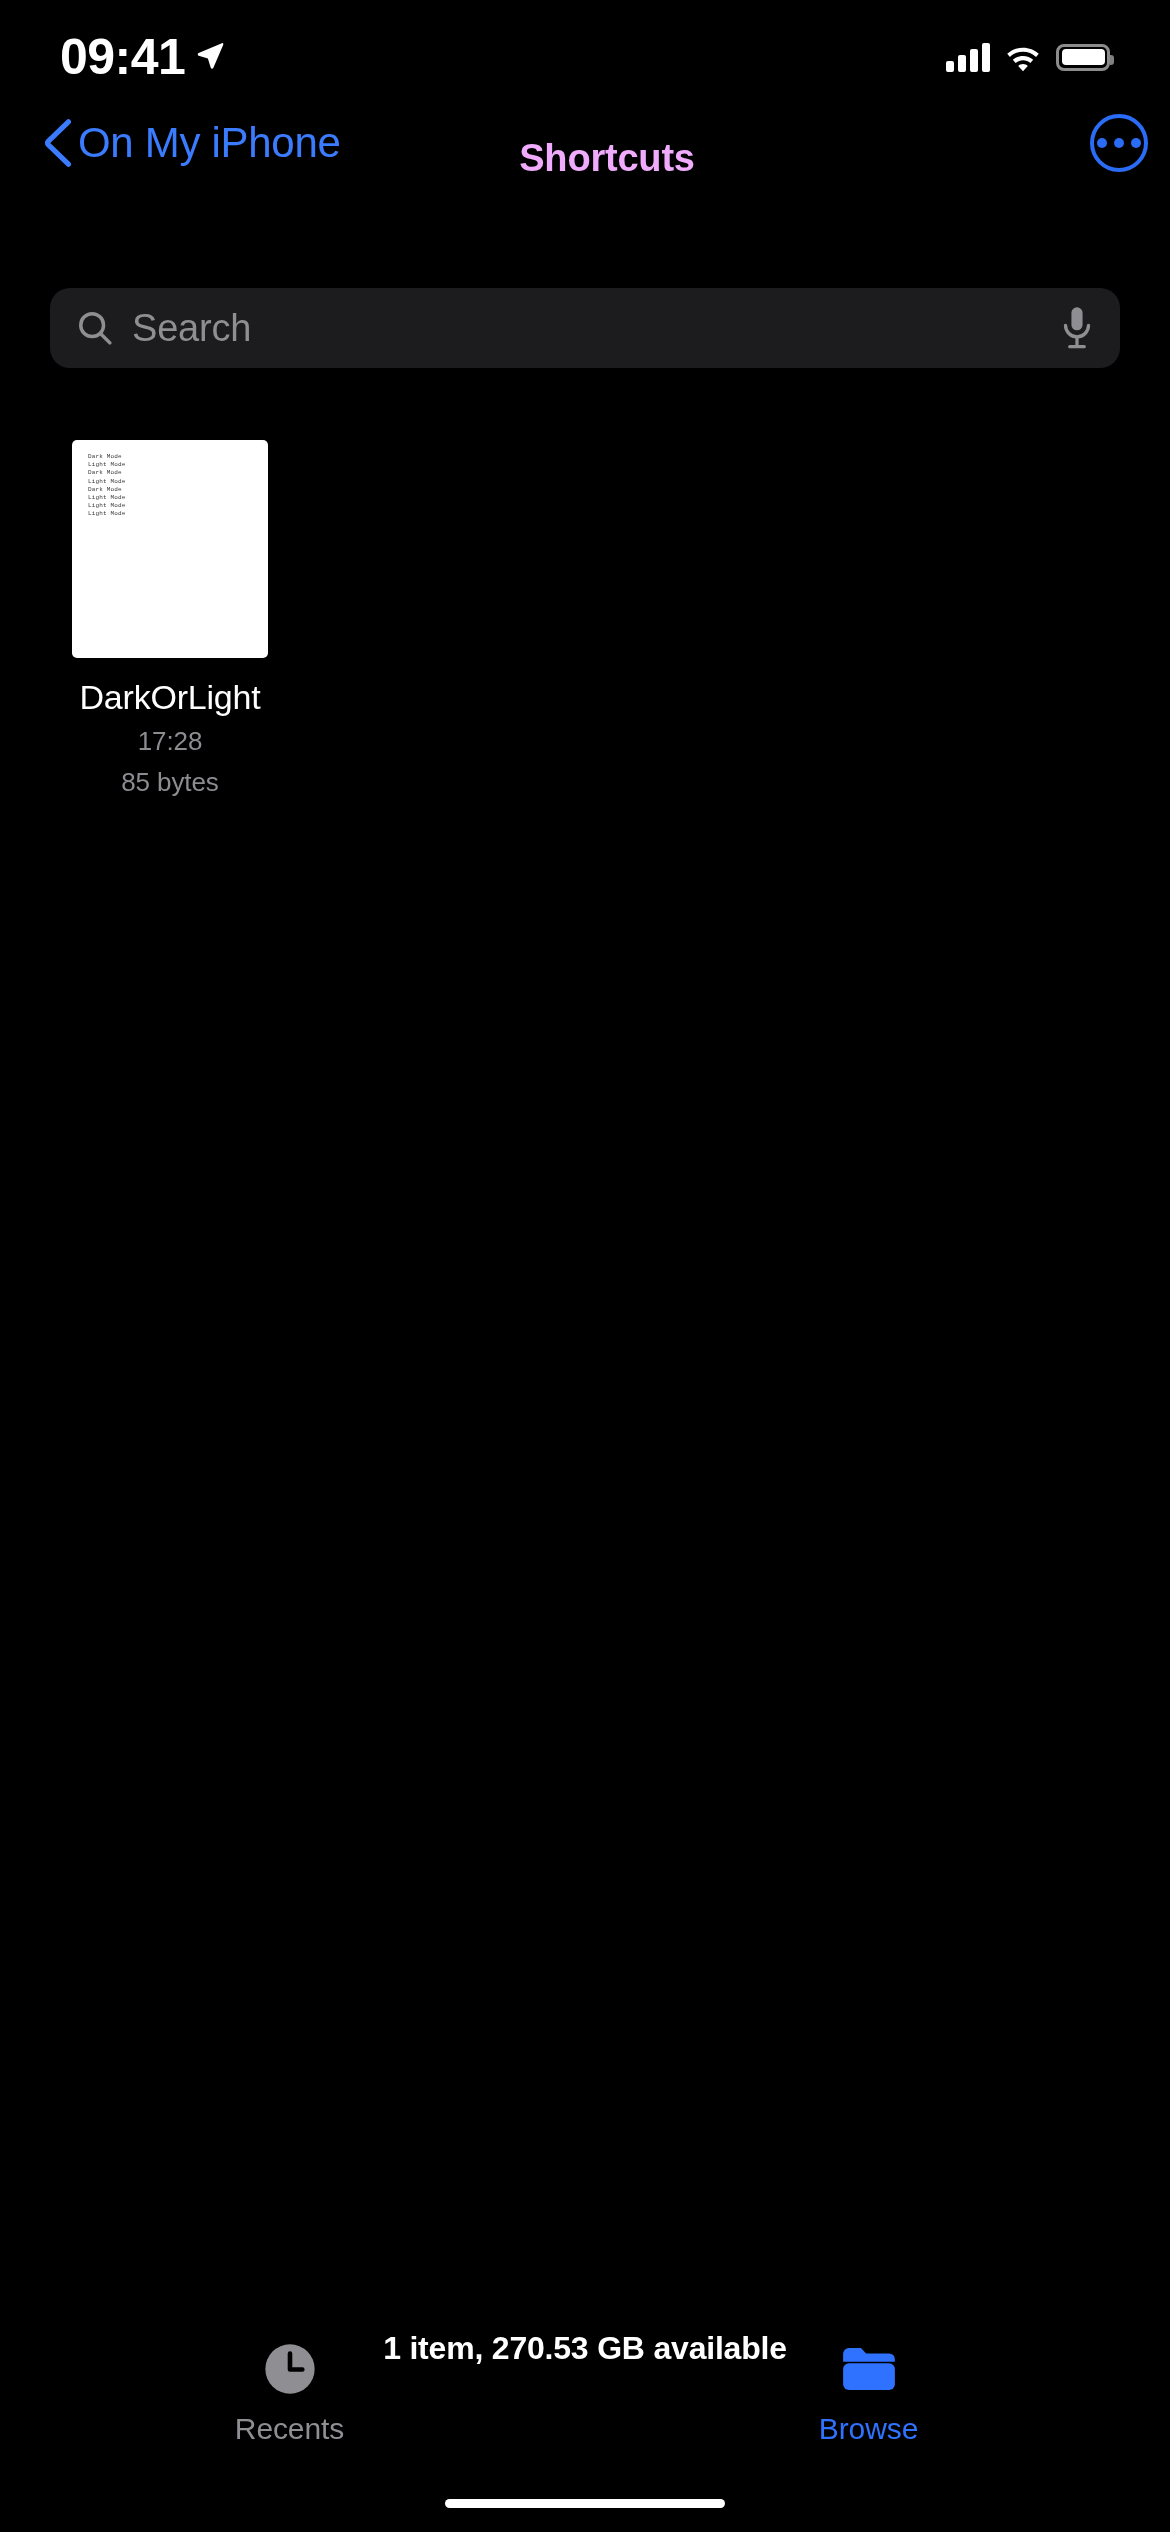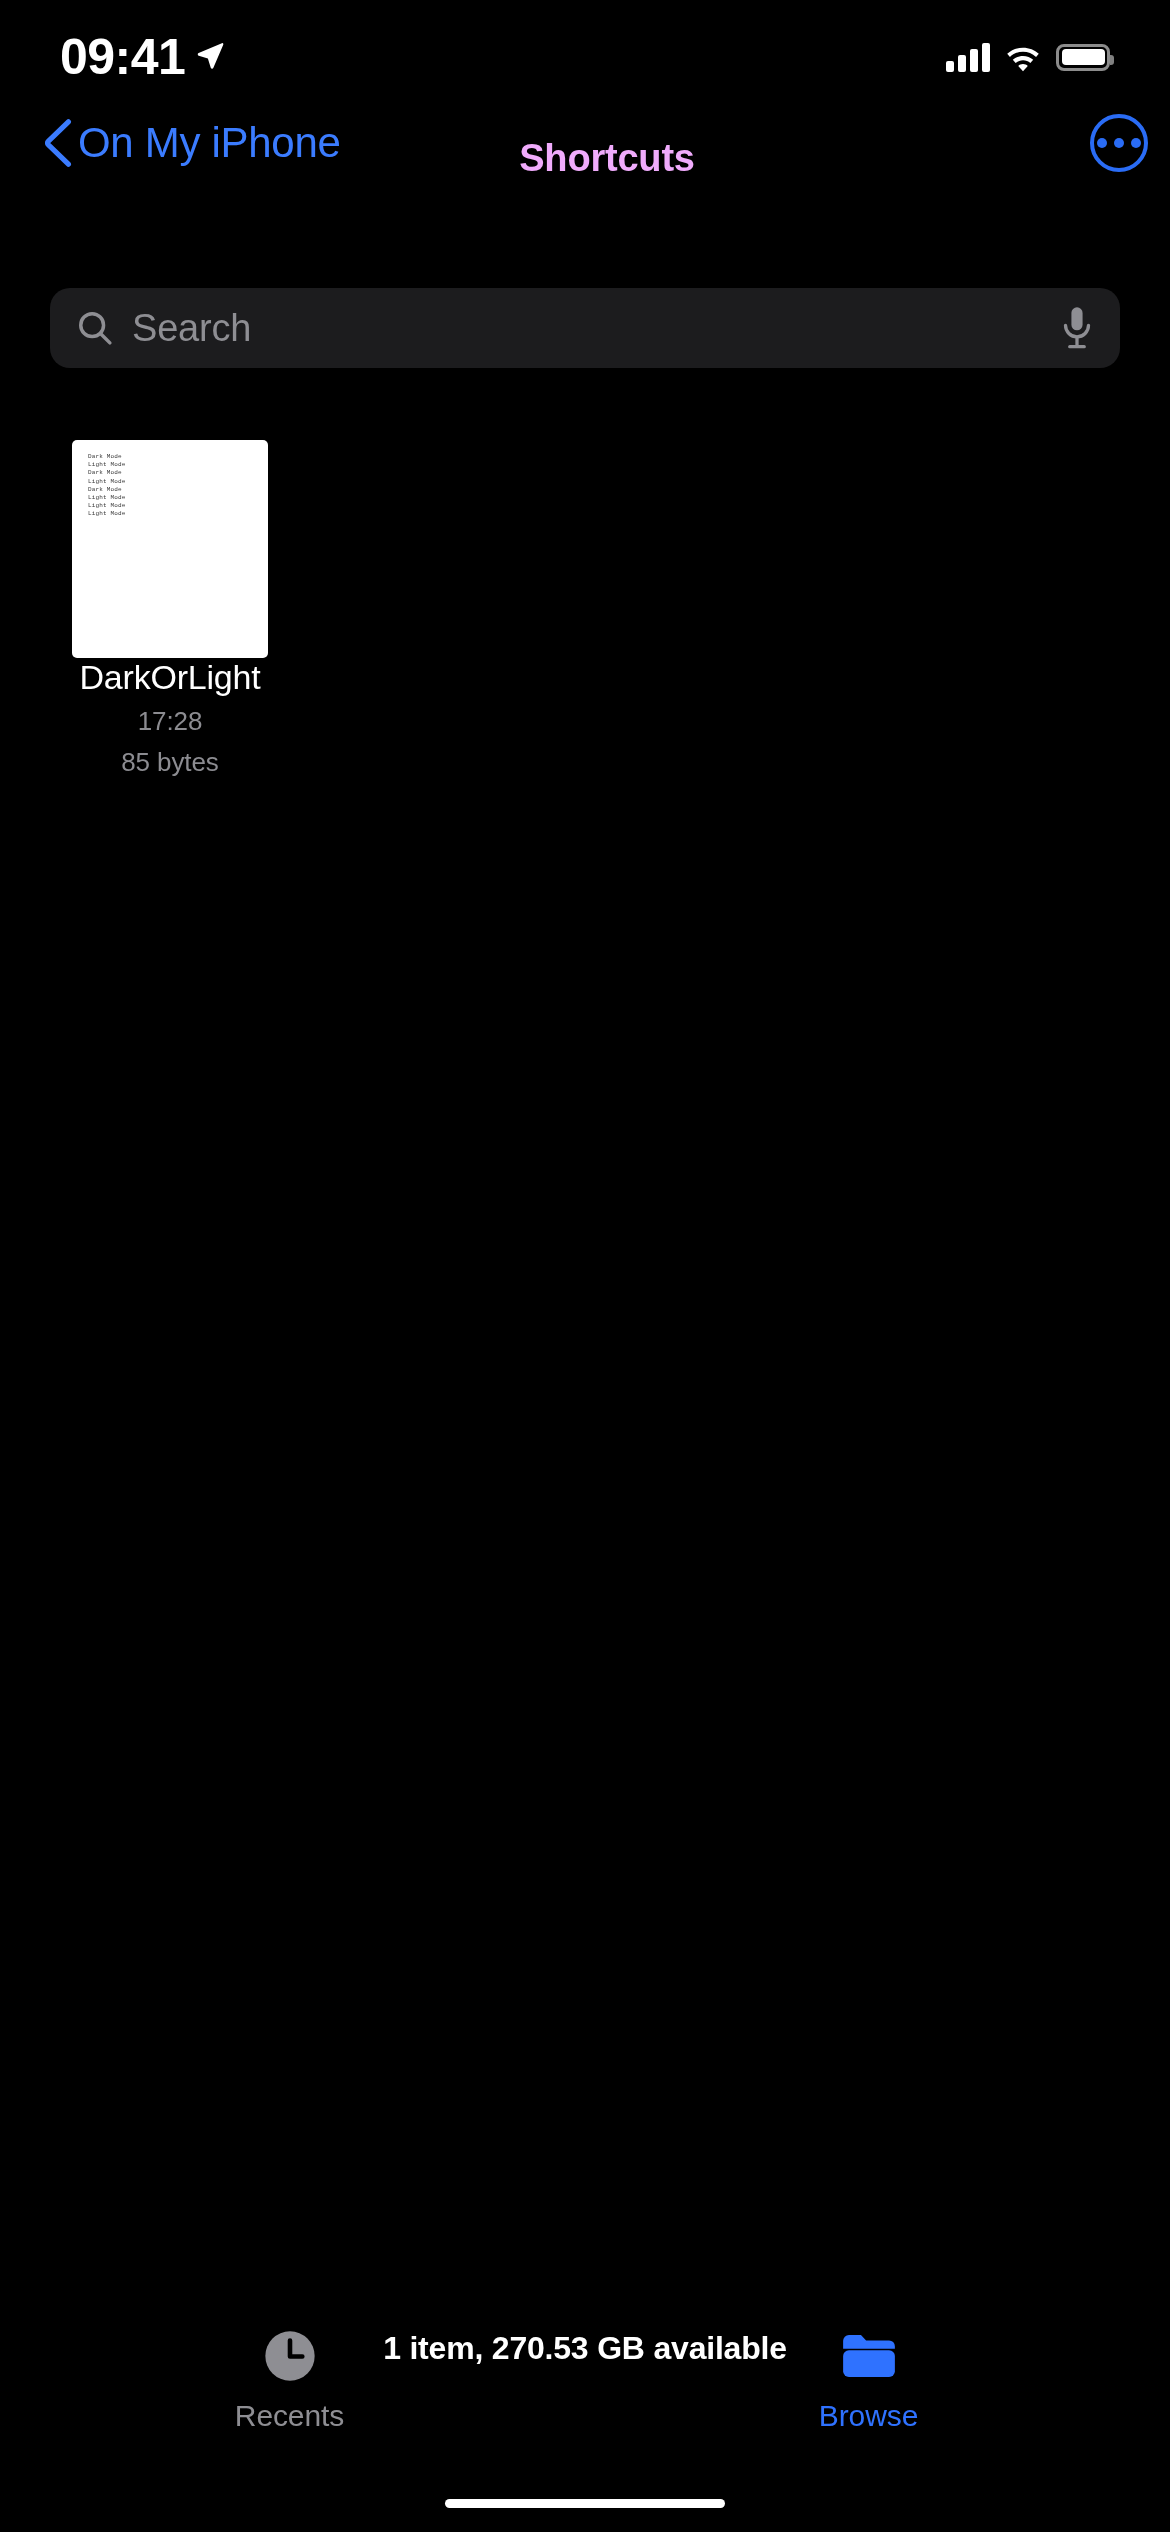"DarkOrLight" .file-name { margin-top: none -> 20px }
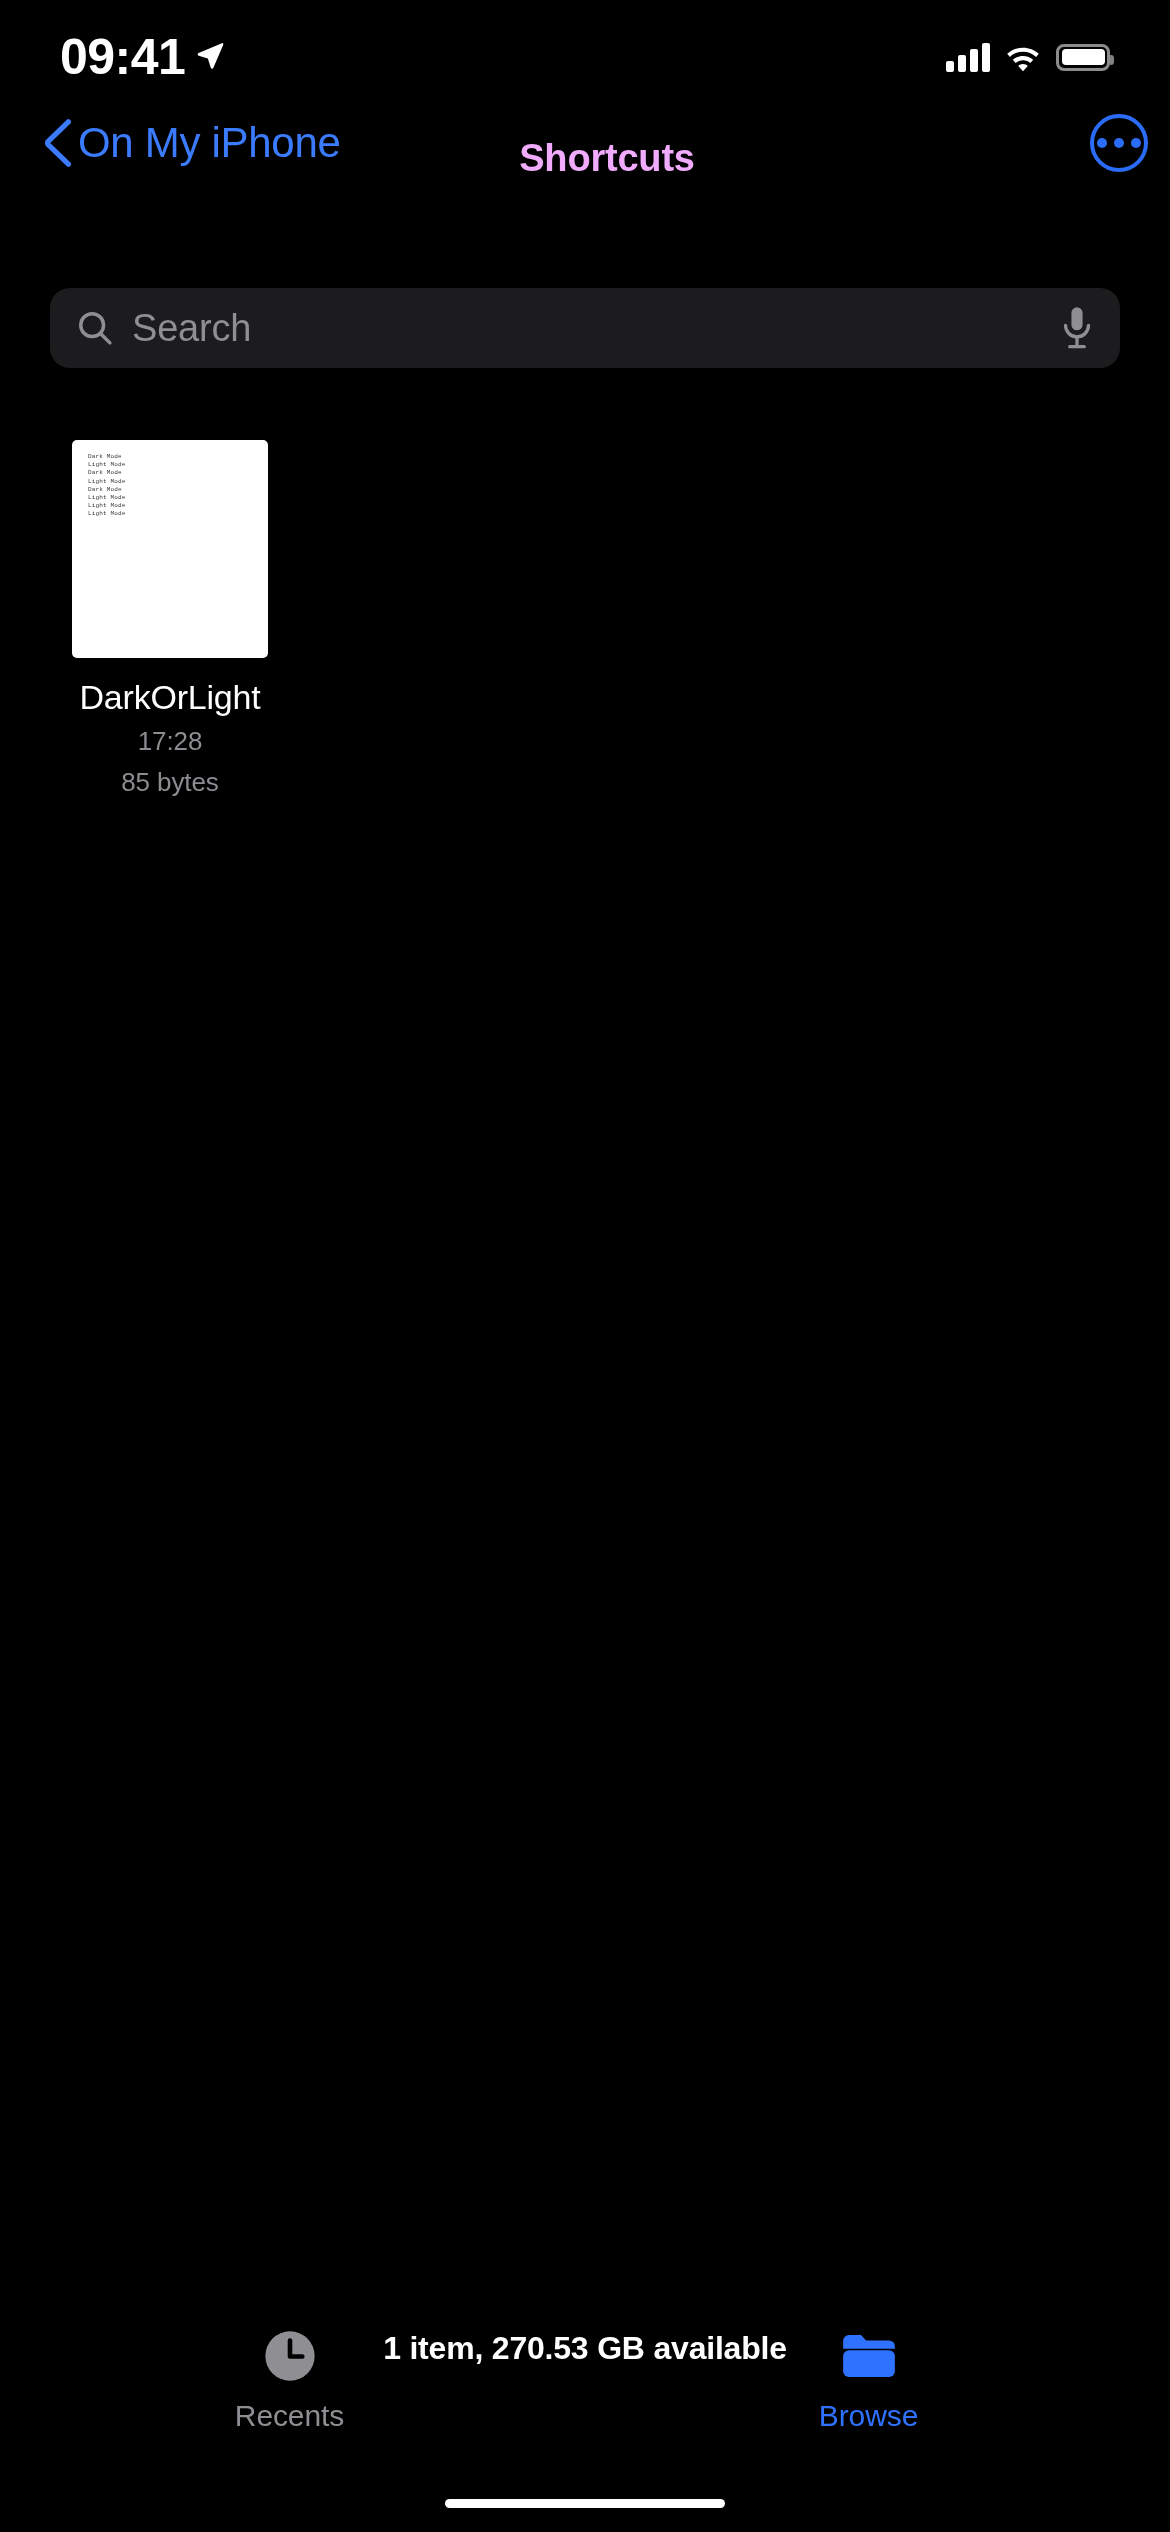"Recents" .tab-bar { bottom: 69px -> 56px }
